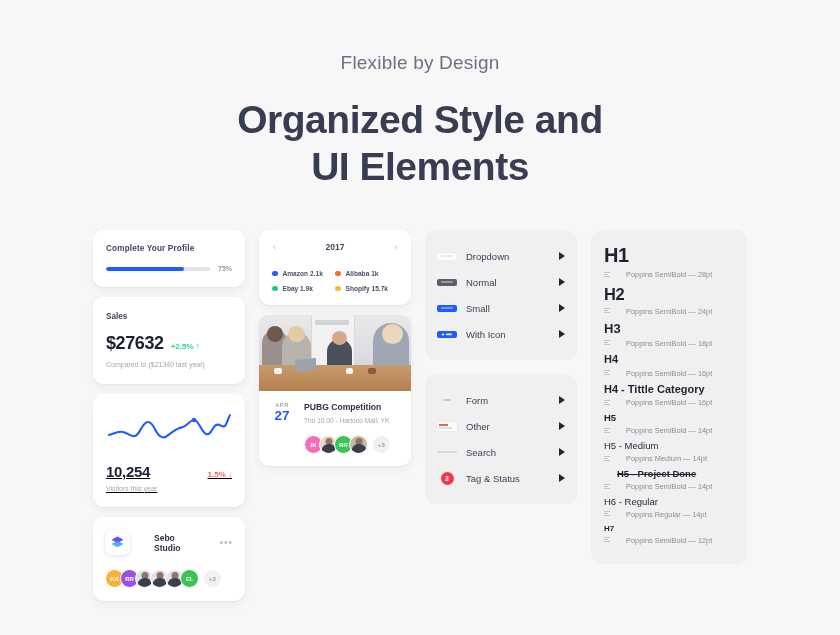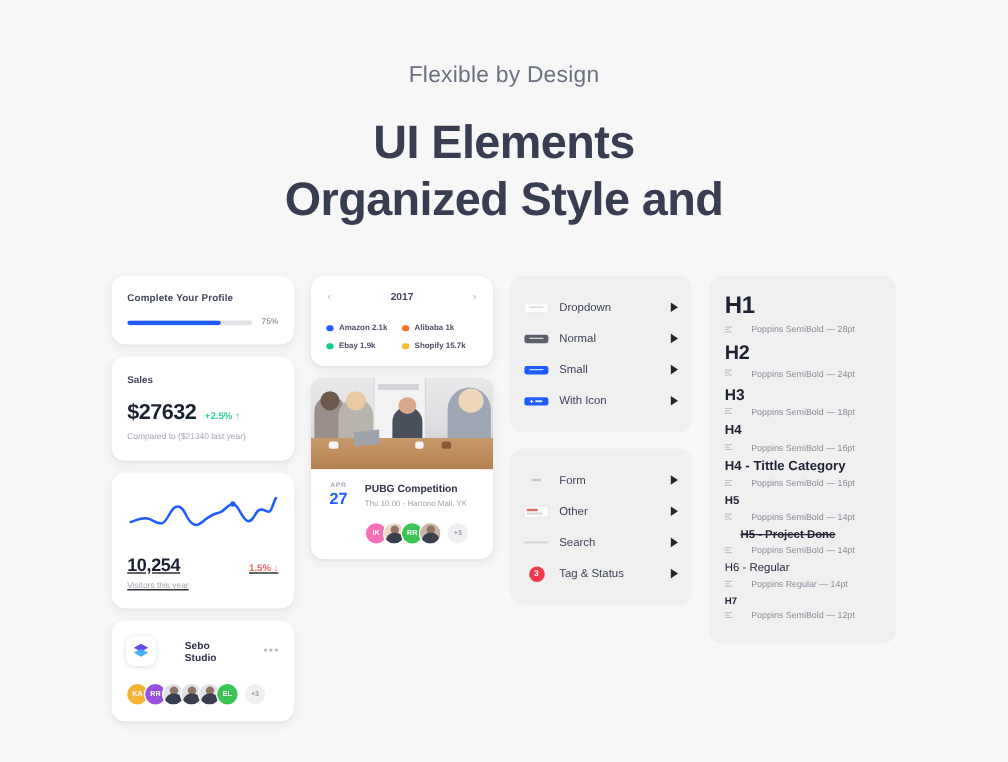"UI Elements" div { order: before "Organized Style and" -> after "Organized Style and" }
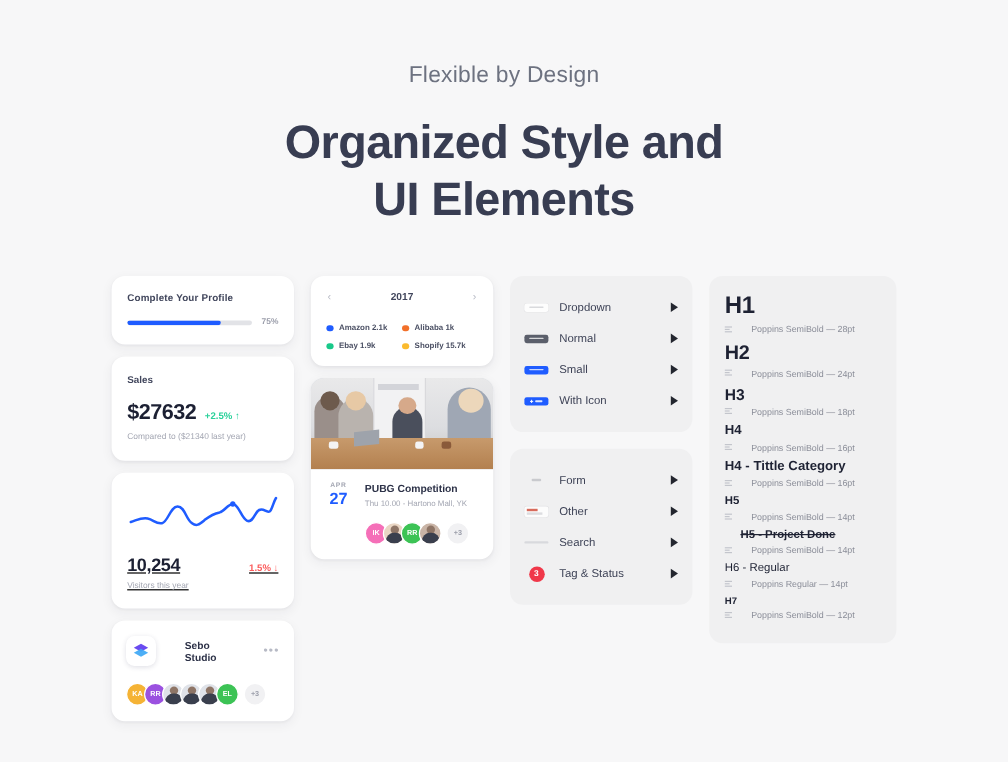"H5 - Medium" div.typo-item { html: none -> <div> <div>H5 - Medium</div> <div> <span> <span></span> <span></span> <span></span> </span> <span>Poppins Medium — 14pt</span> </div> </div> }
